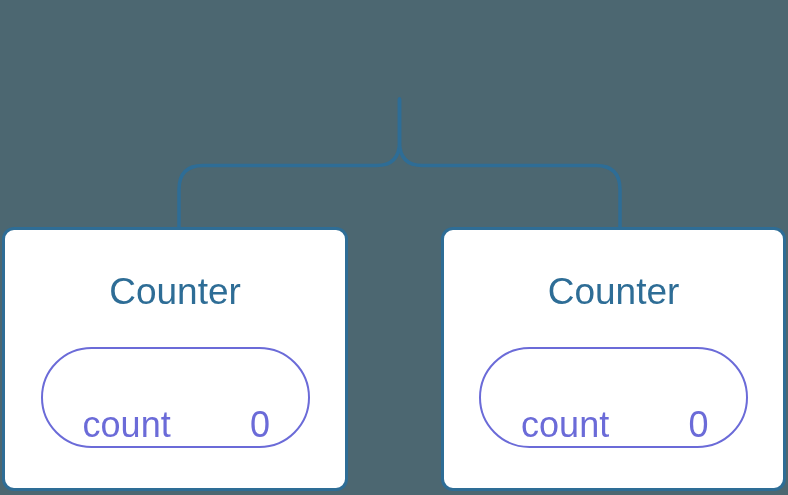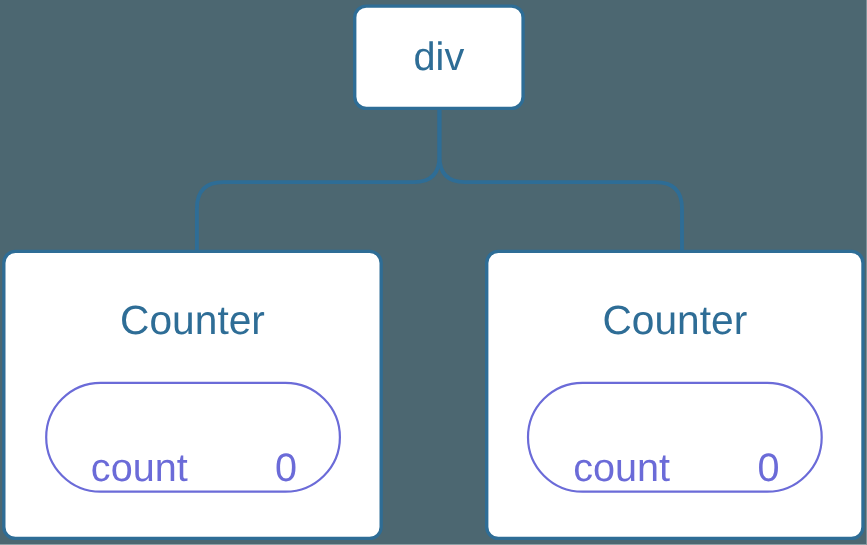"div" div.root-node { html: <div> <span>div</span> </div> -> none }
